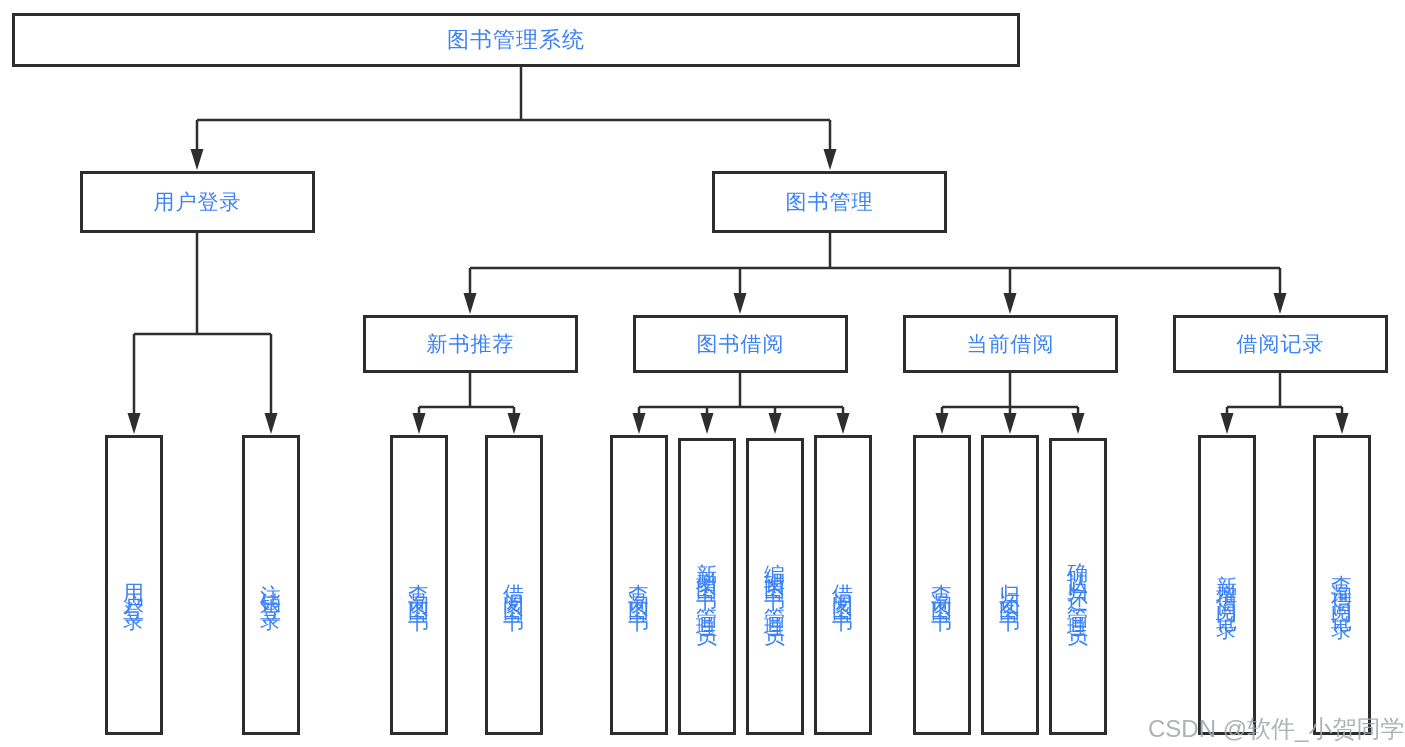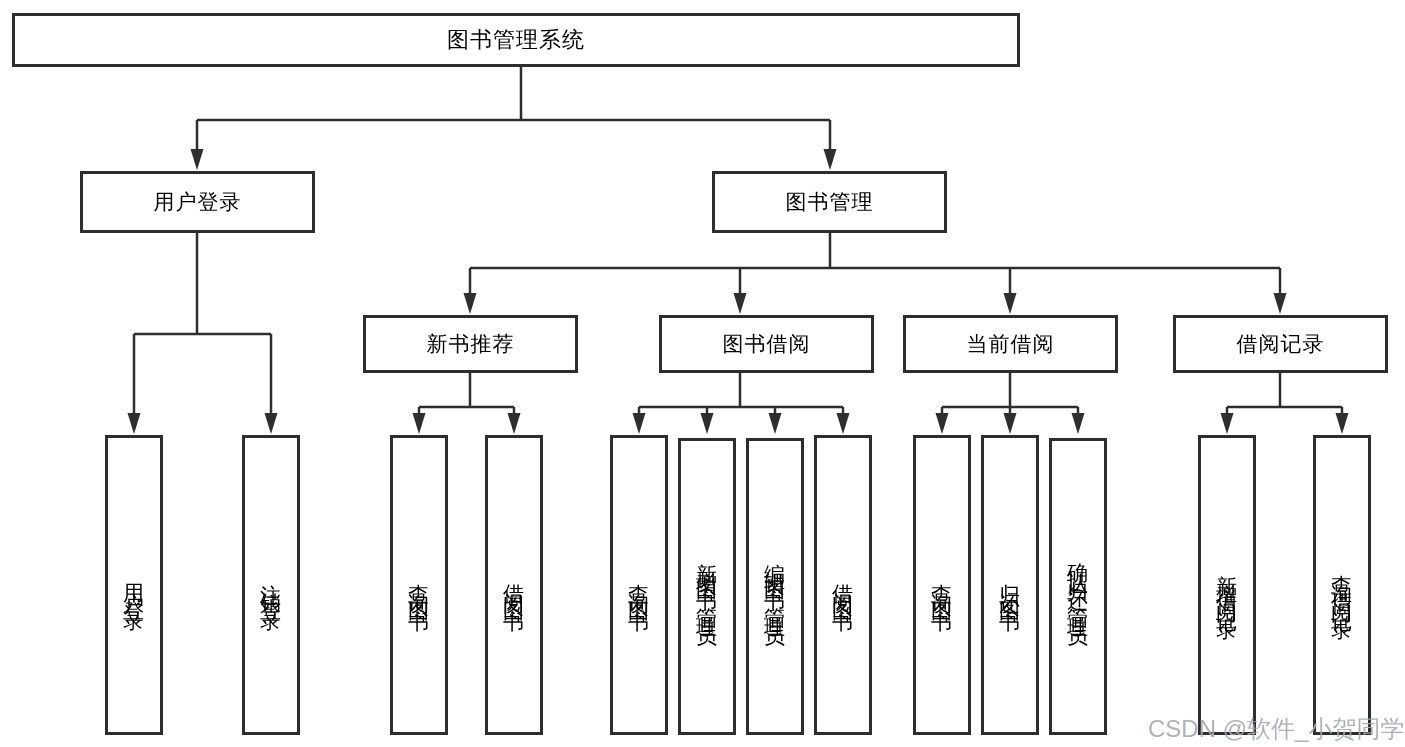"图书管理系统" .node { color: #000000 -> #3b82f6 }
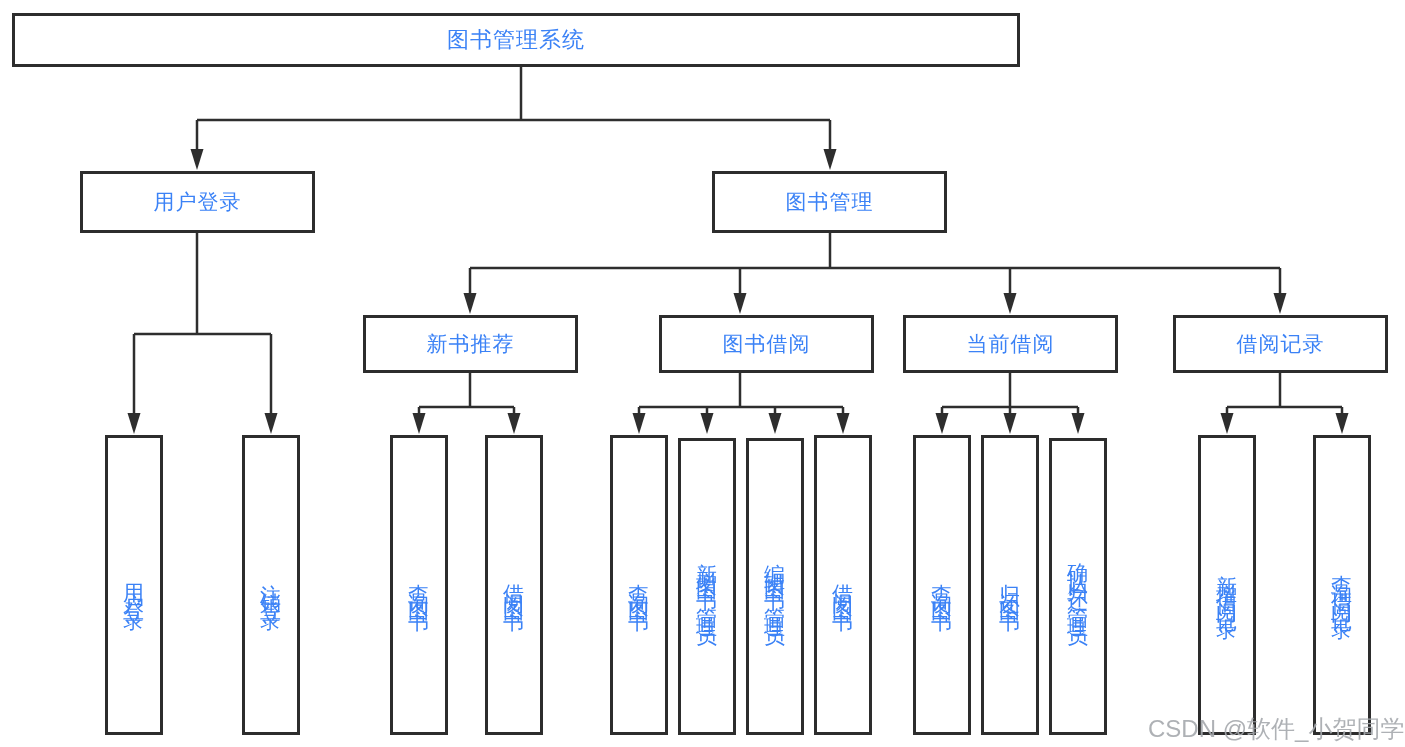"图书借阅" div.node { left: 659px -> 633px }
